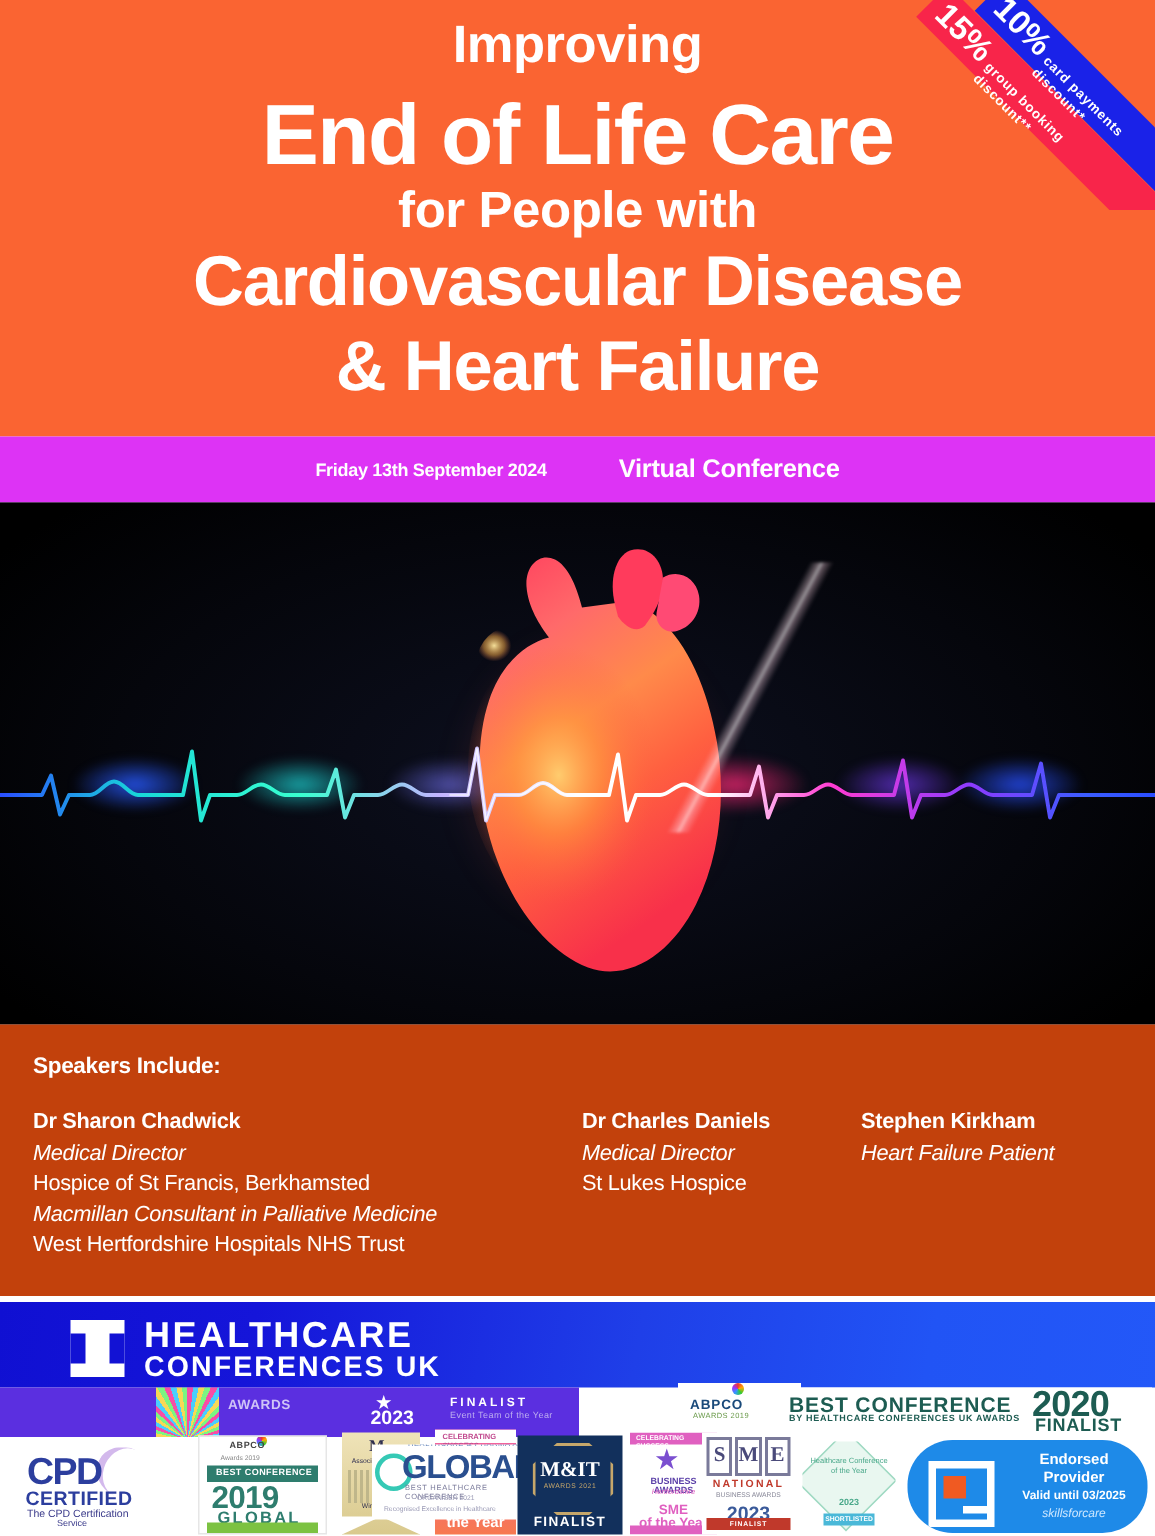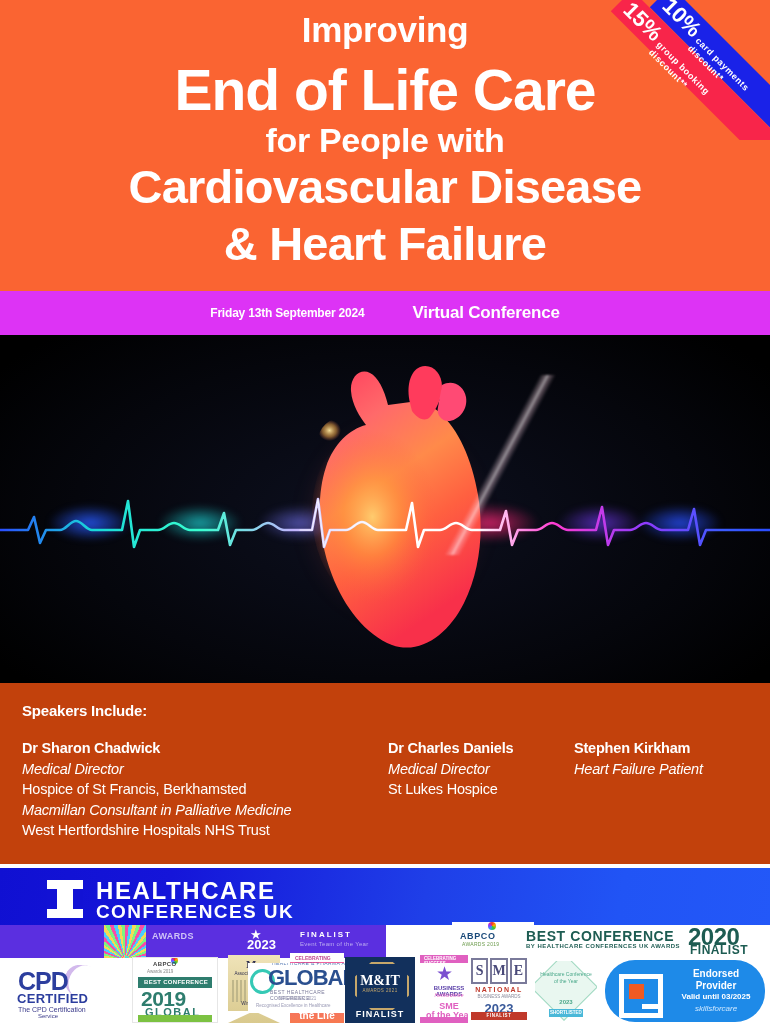"the Life" div.l2 { text: Life -> Year }
